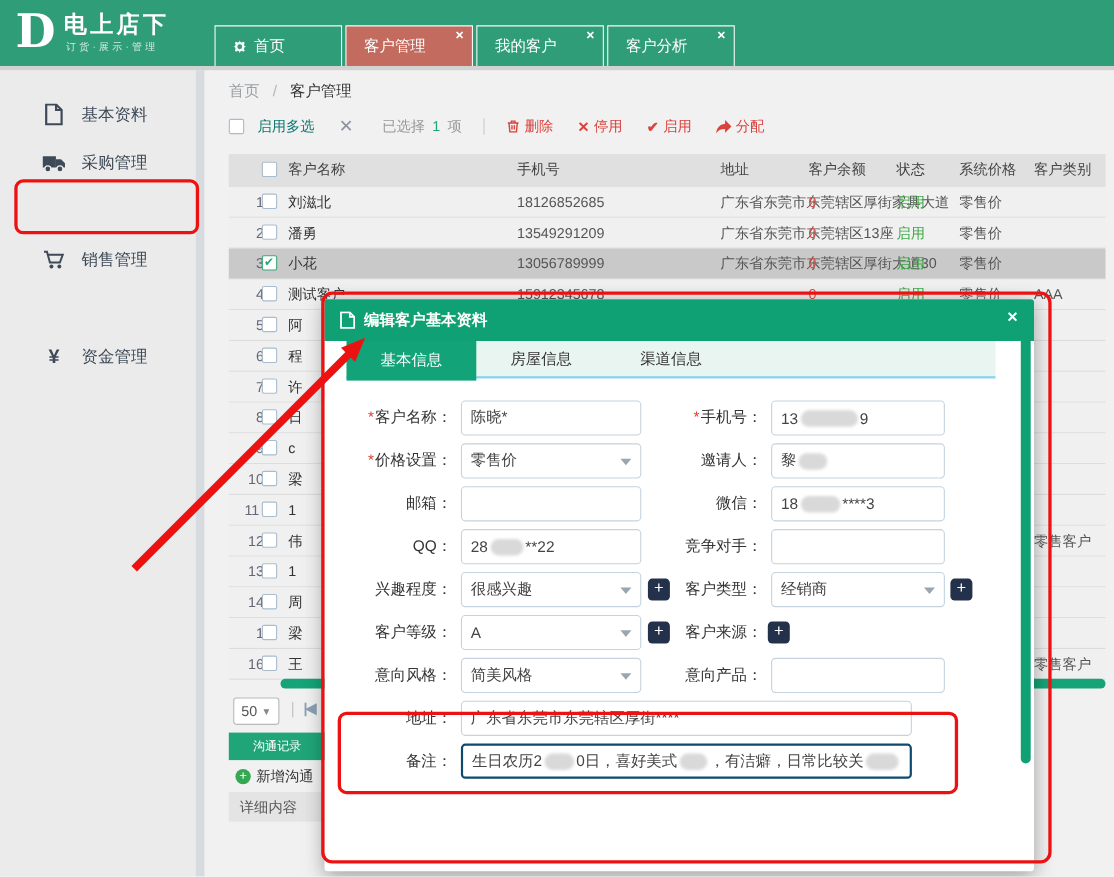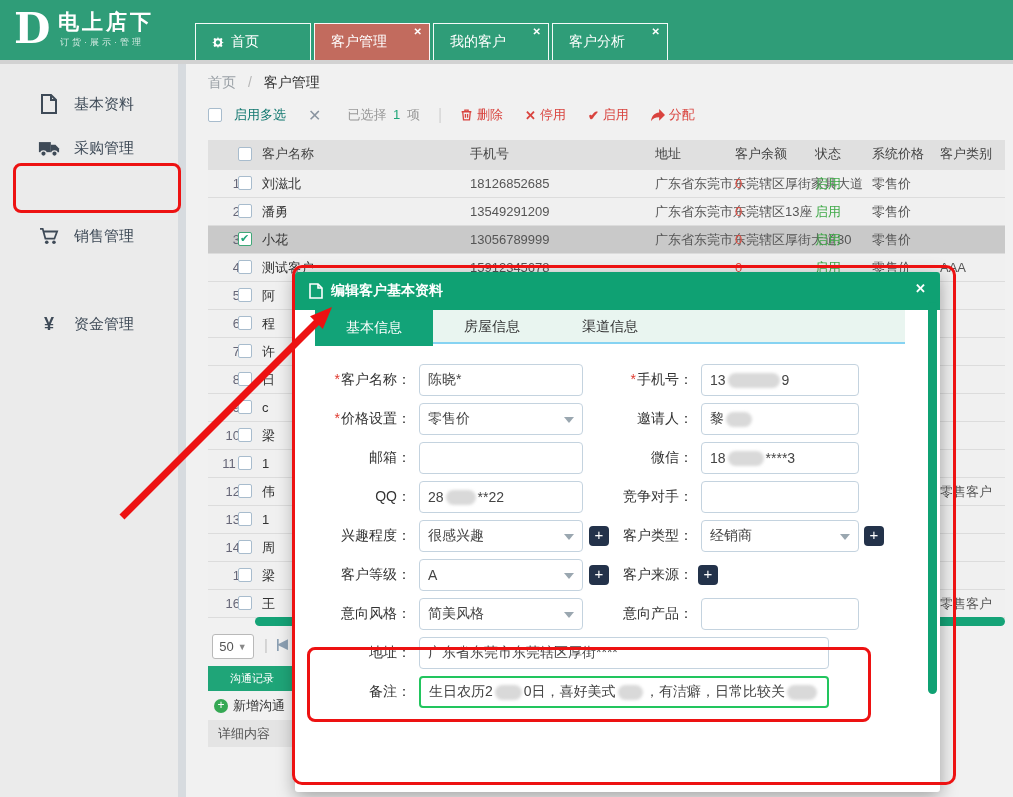"生日农历2" .fbox.focused { border: 2px solid #22c55e -> 2px solid #0c4a6e }
